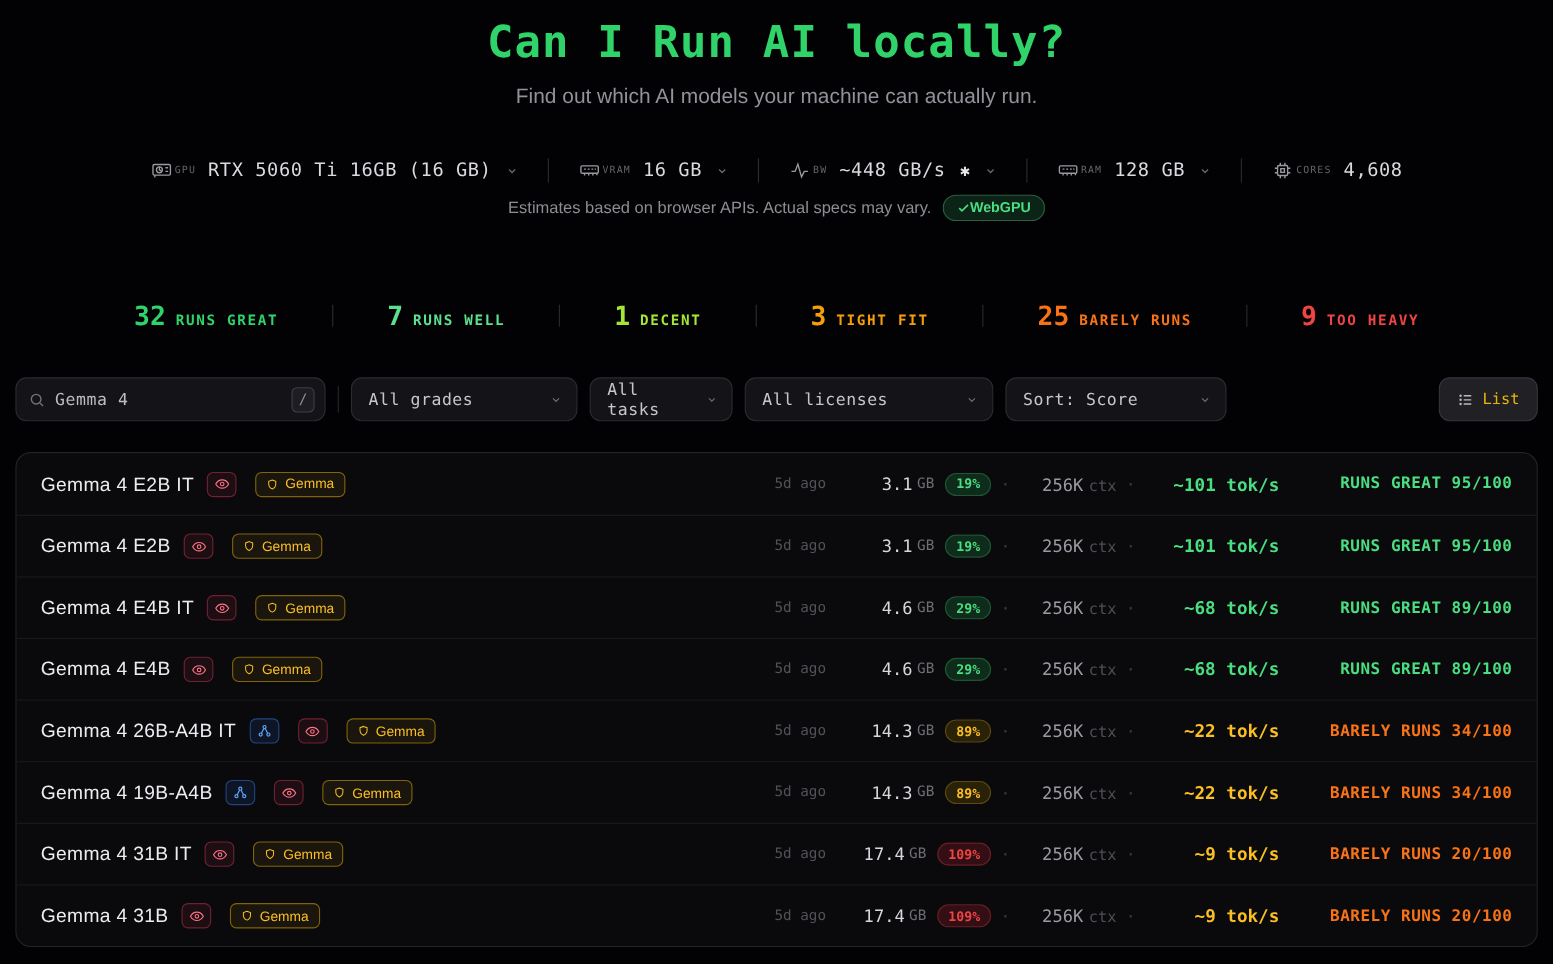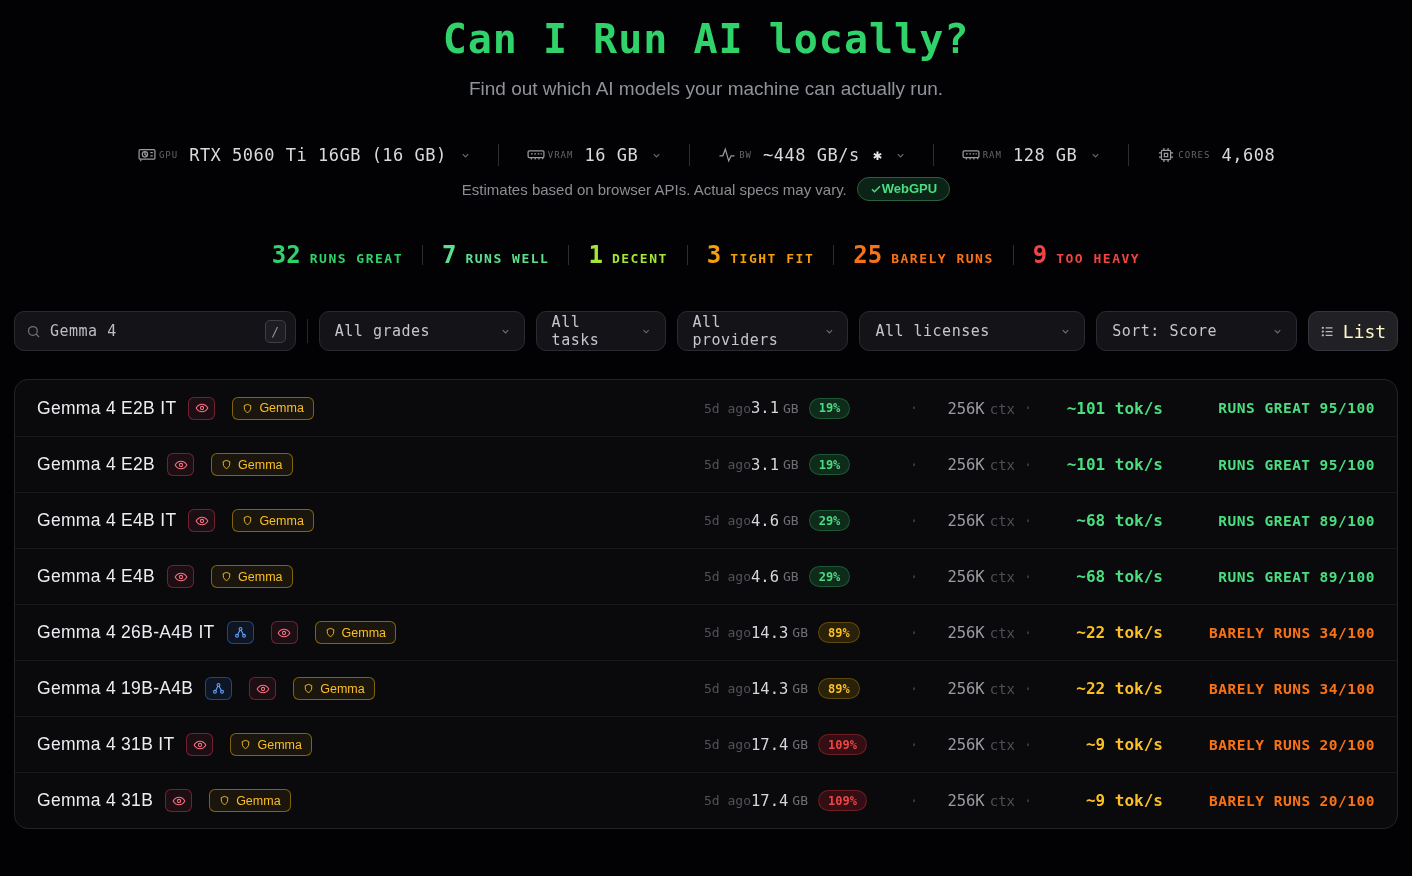"32" .stats-bar { gap: none -> 30px; margin-top: 40px -> 72px }
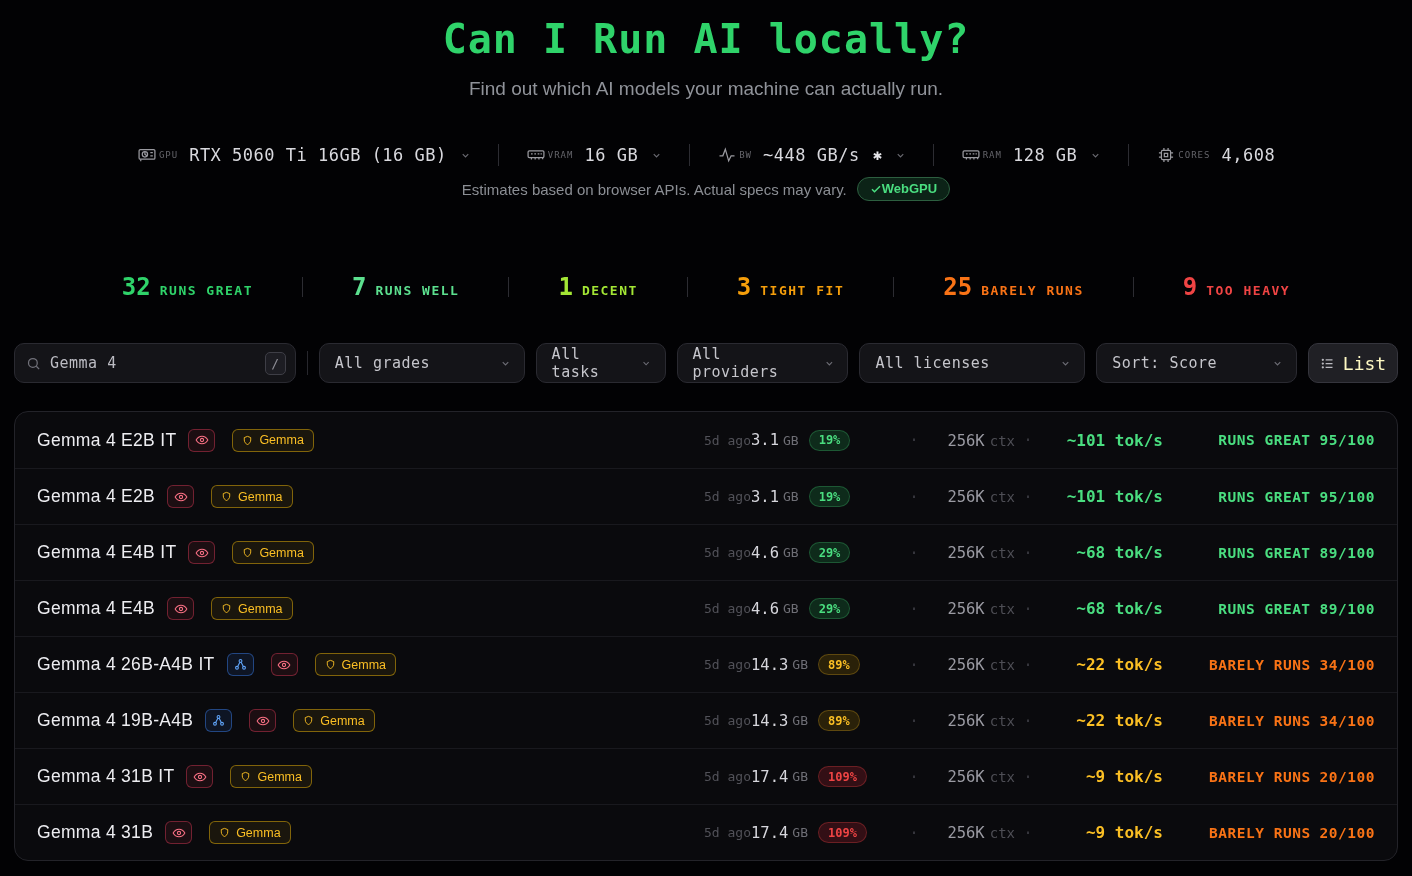"All providers" div.dropdown { html: <div> <span>All providers</span> <svg> <path></path> </svg> </div> -> none }
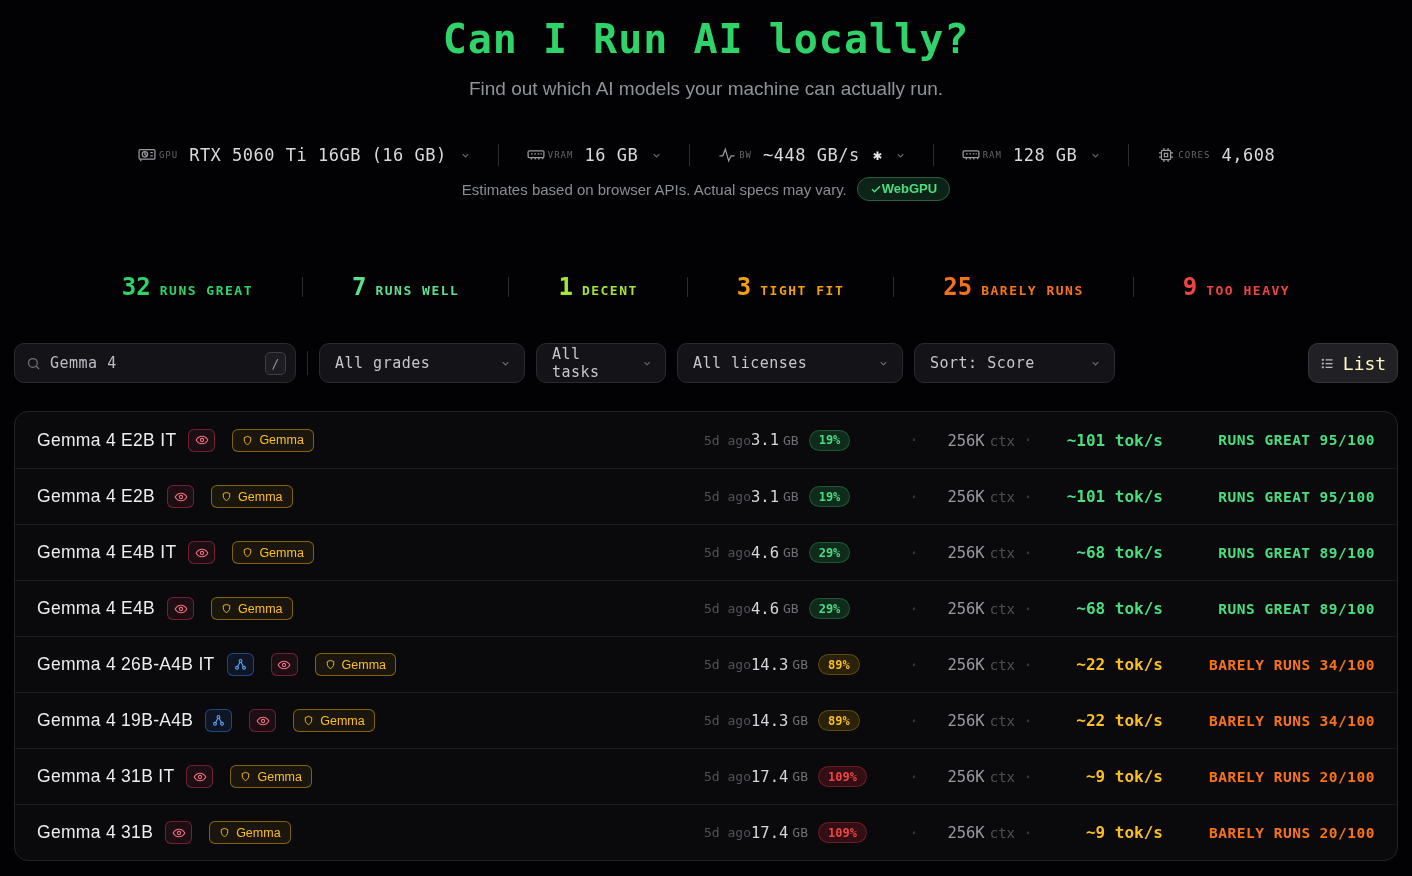"List" .view-btn { color: #fef9c3 -> #eab308; font-size: 18px -> 14px }
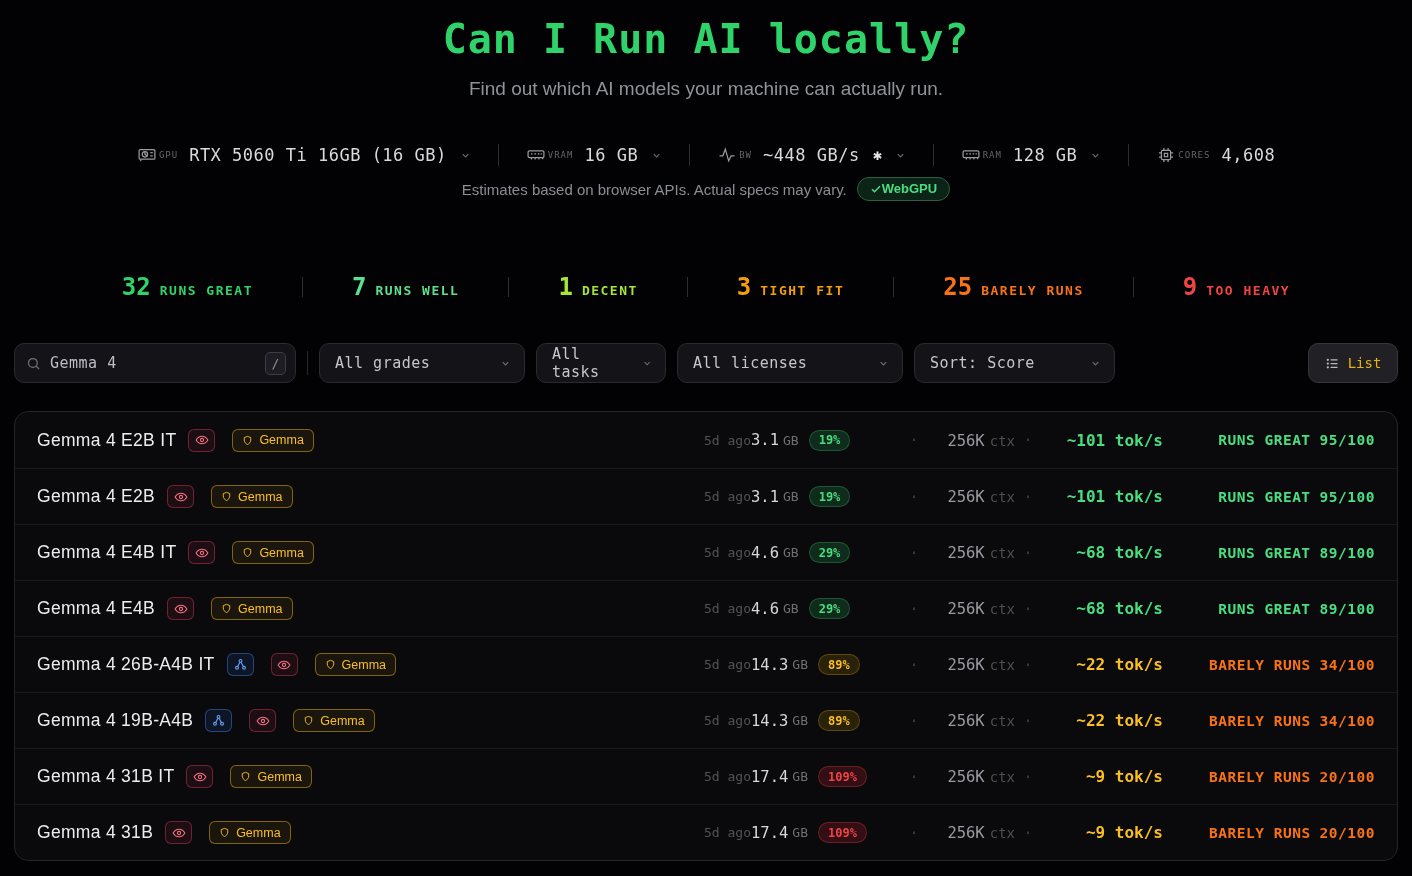"3.1" .col-size { justify-content: none -> flex-end }
